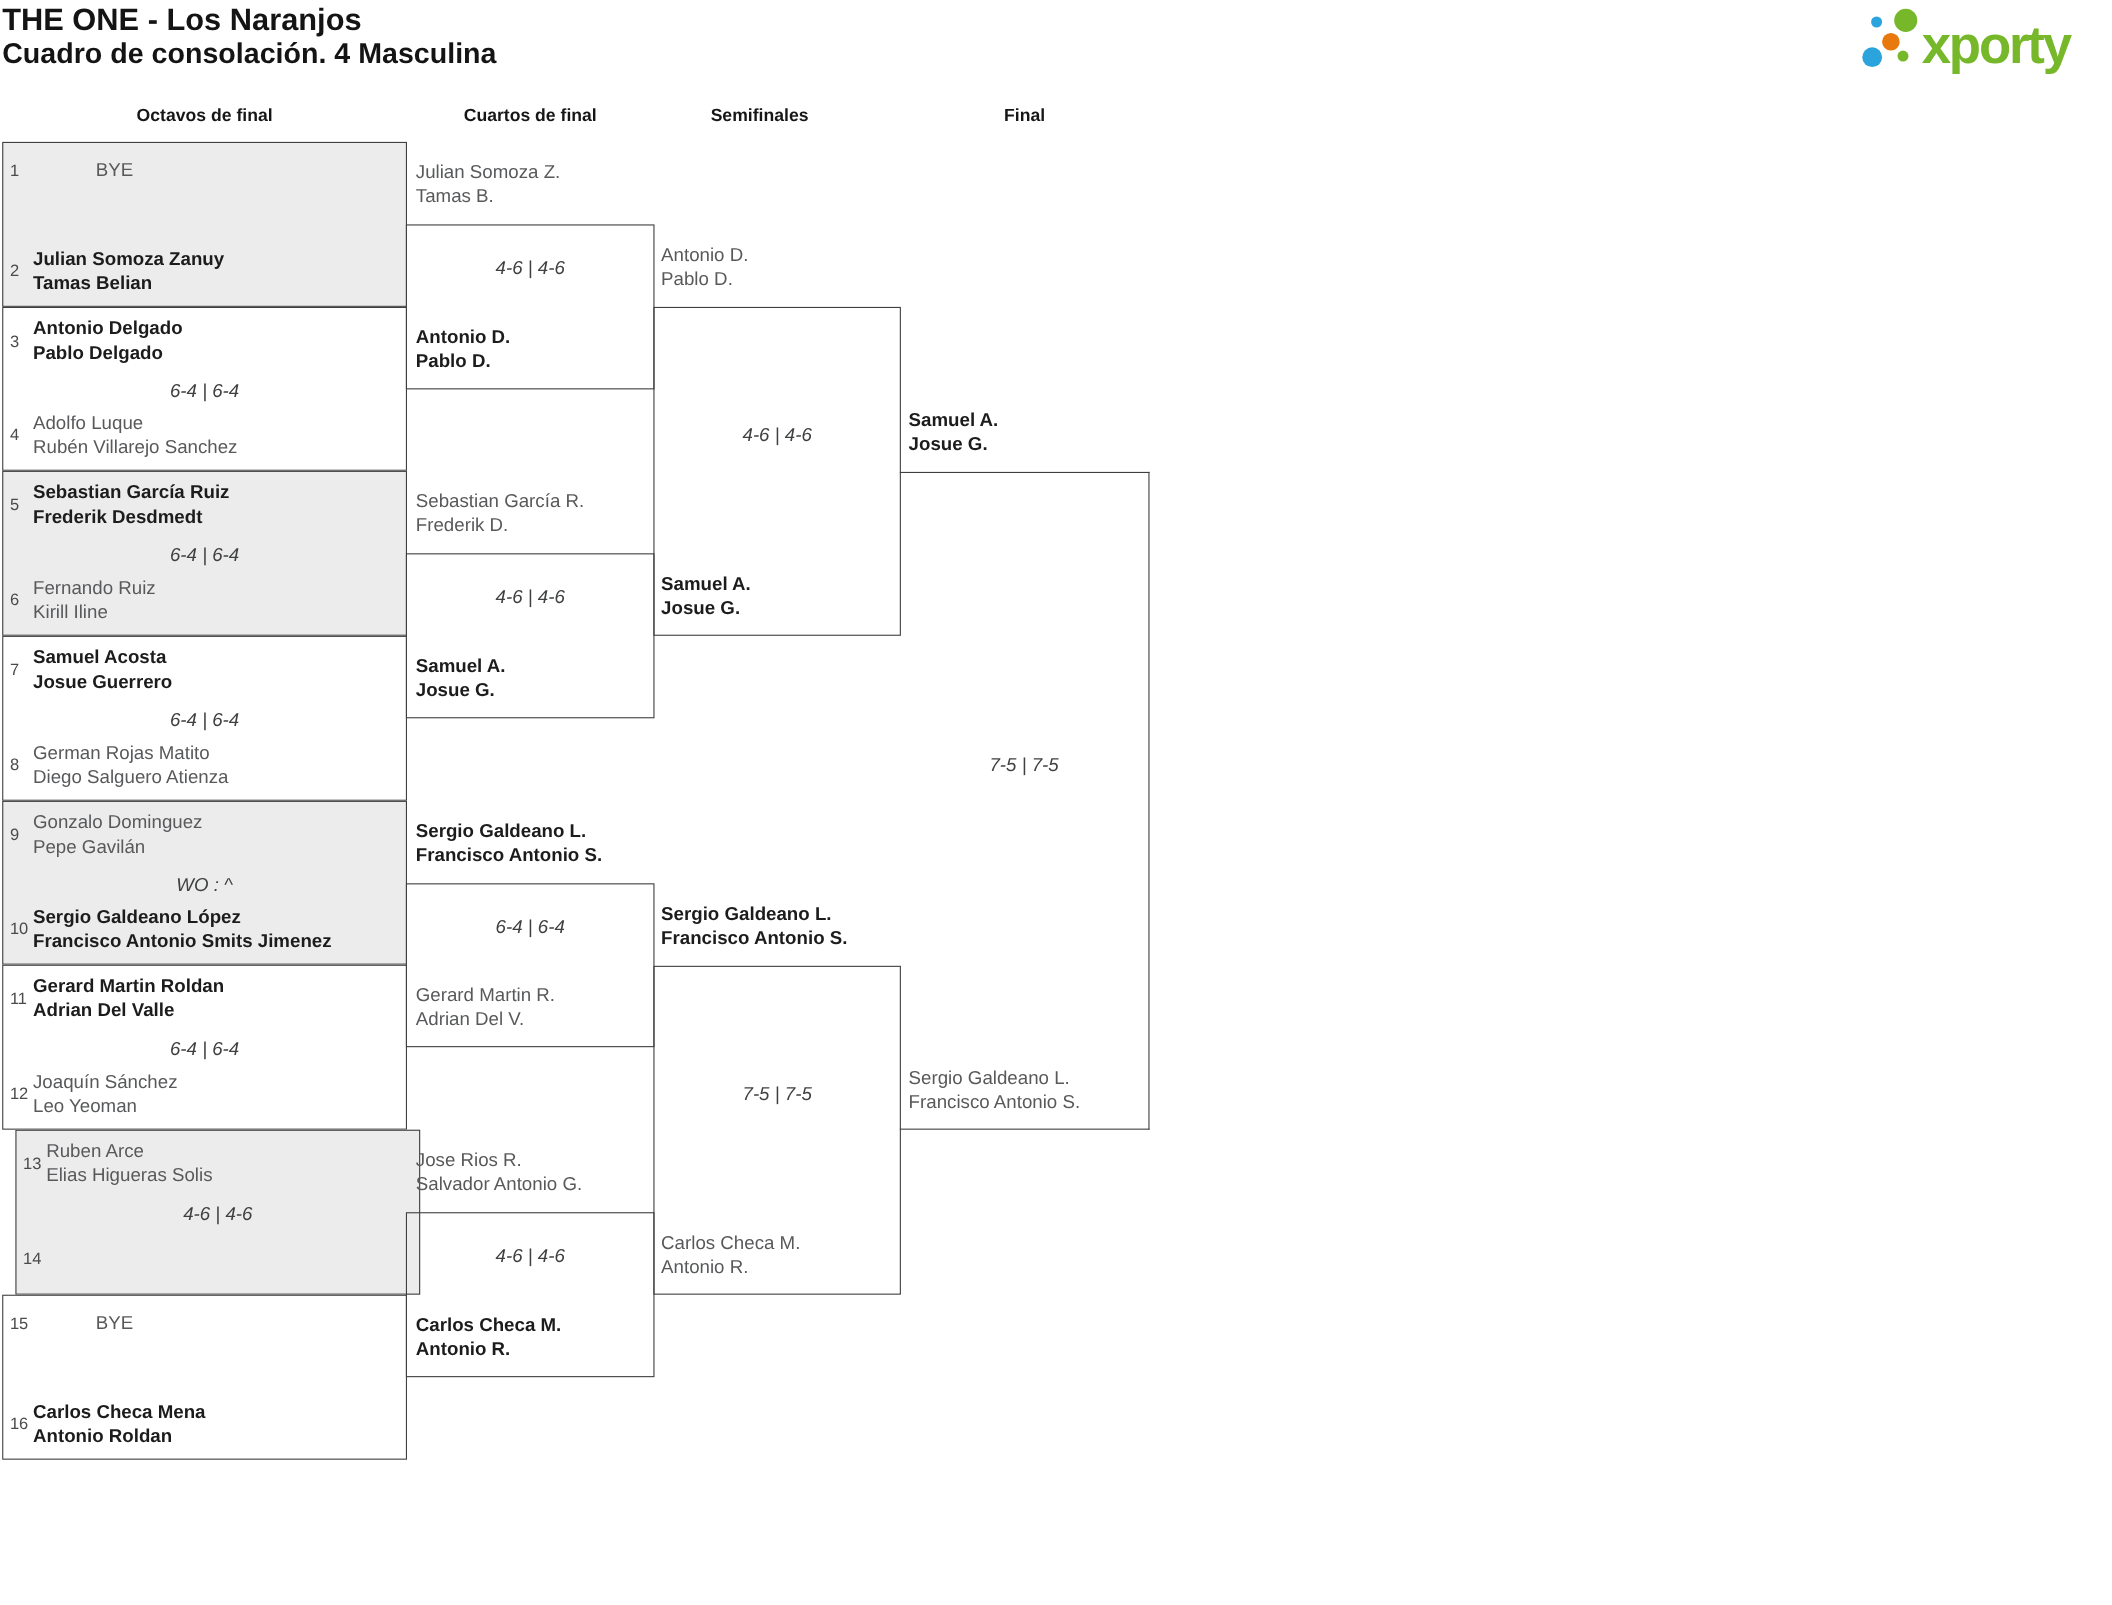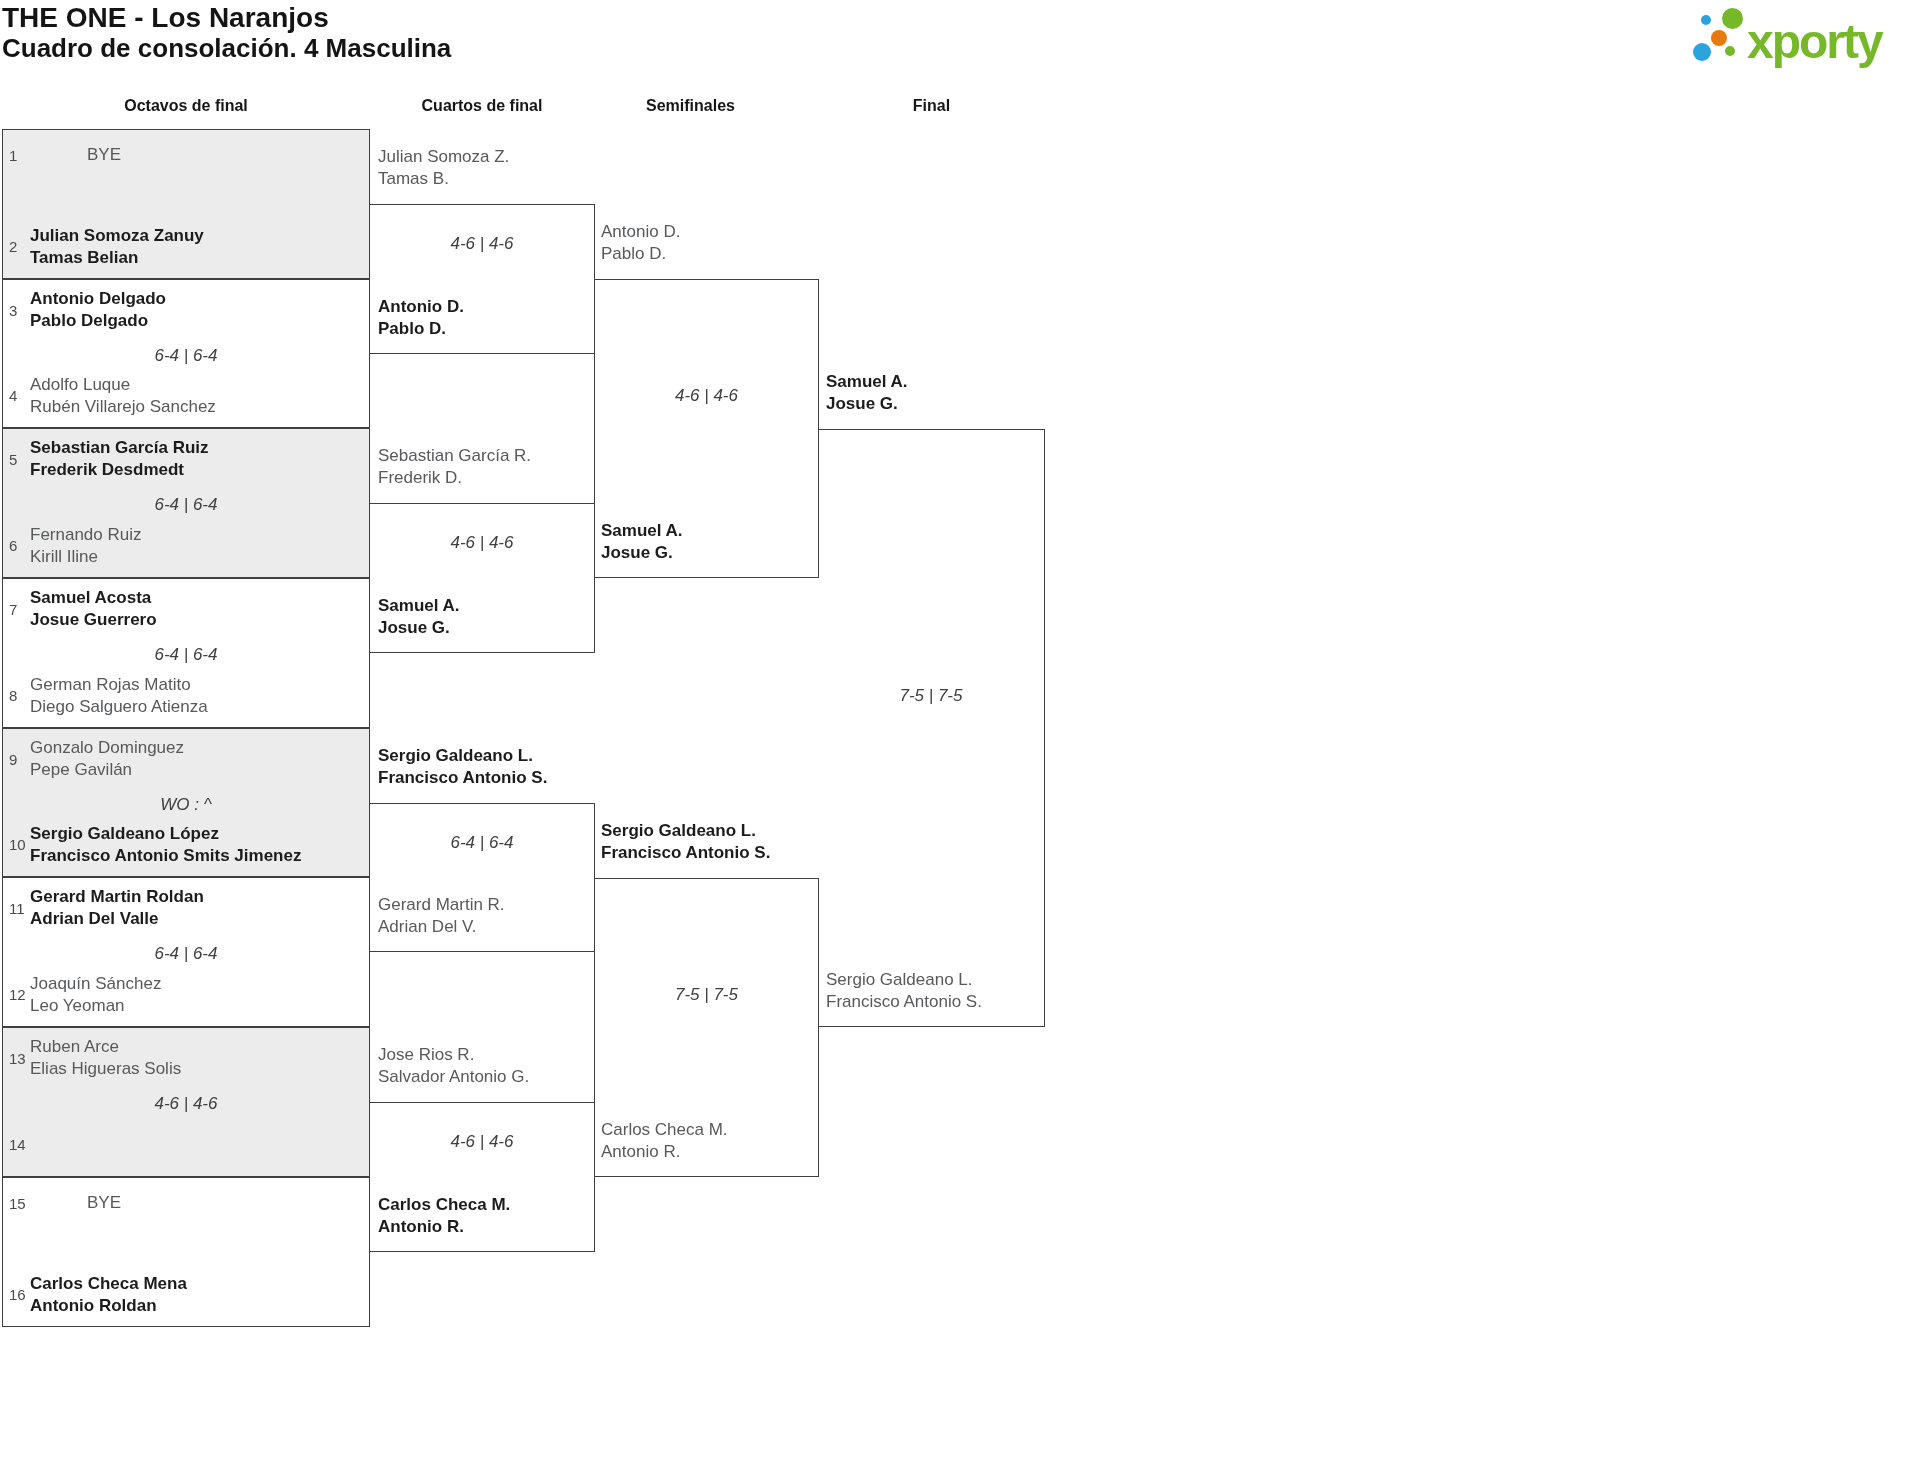"13" div.box { margin-left: none -> 12px }
